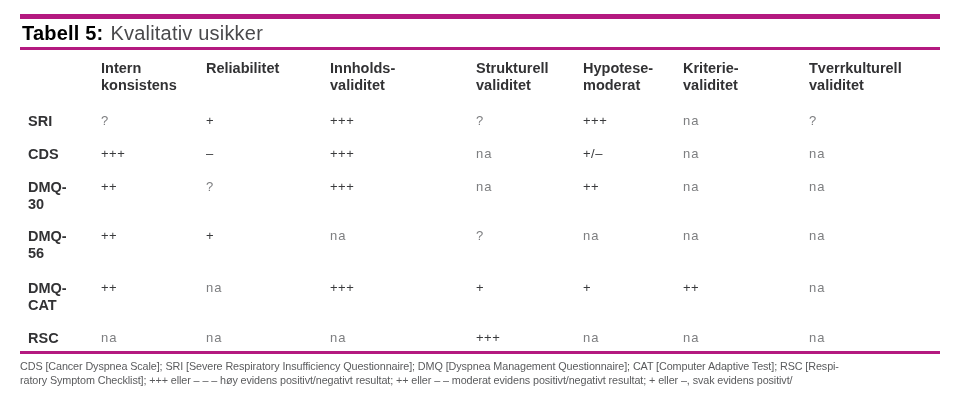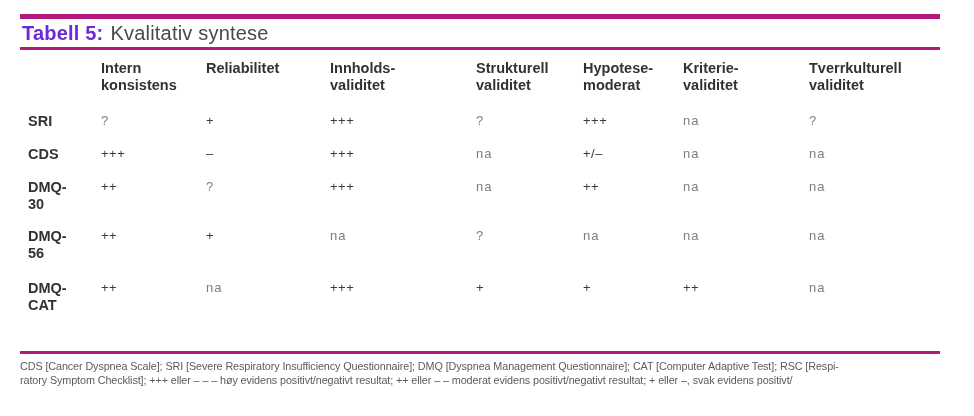"Tabell 5:" .title-label { color: #6d28d9 -> #000000 }
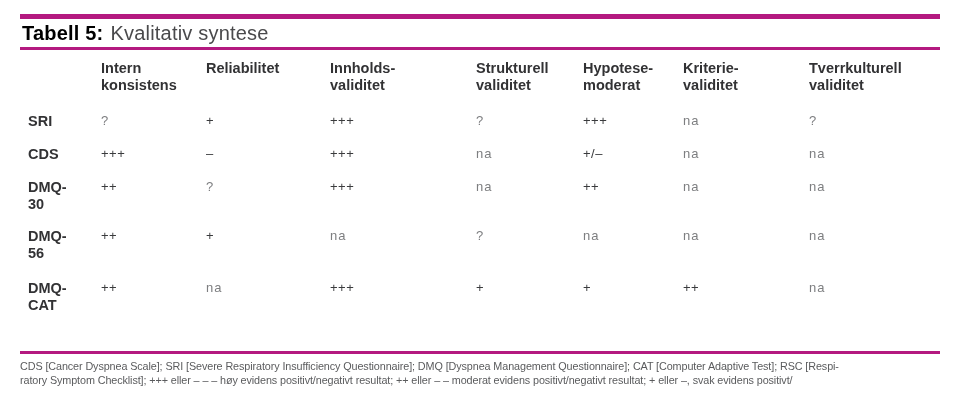"Kvalitativ syntese" span.title-text { text: syntese -> usikker }
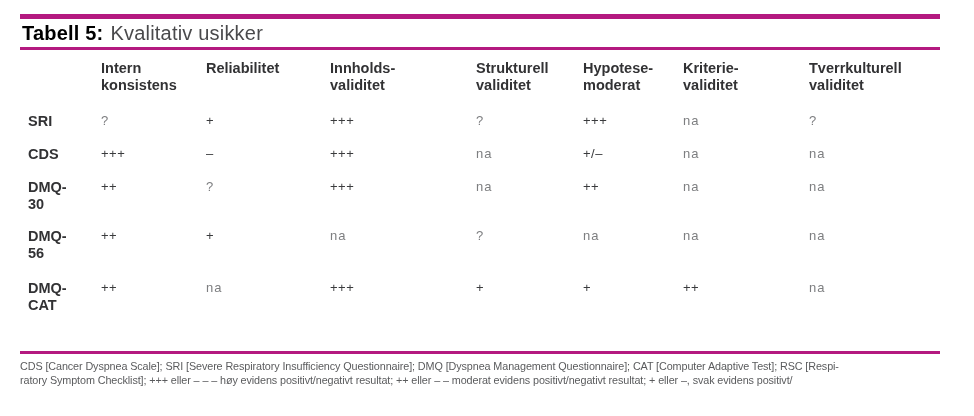"RSC" tr.rh-e { html: none -> <tr> <th>RSC</th> <td>na</td> <td>na</td> <td>na</td> <td>+++</td> <td>na</td> <td>na</td> <td>na</td> </tr> }
